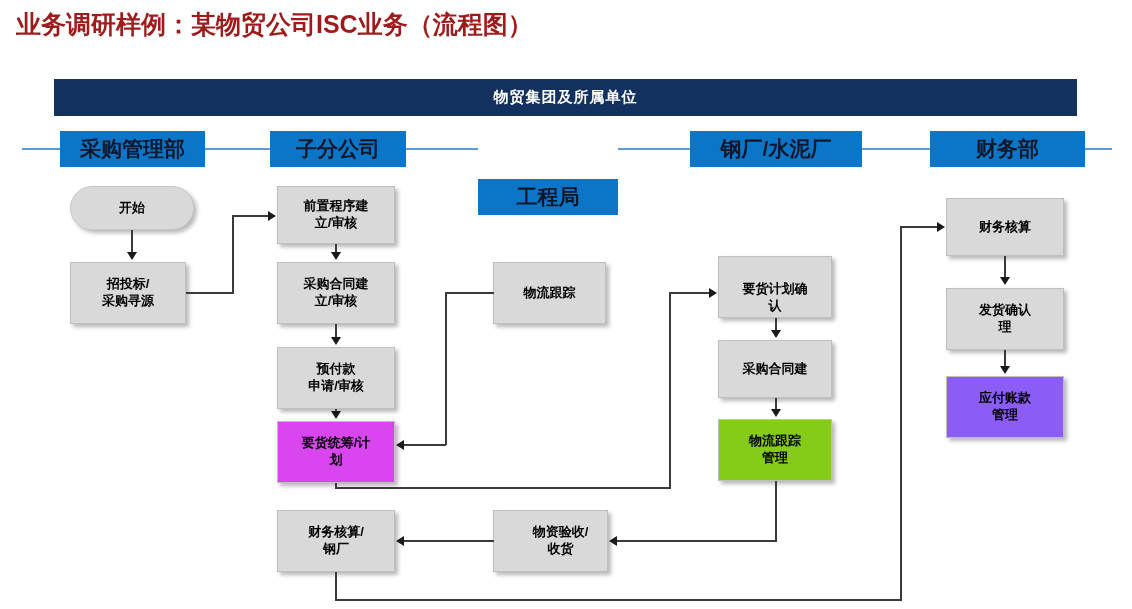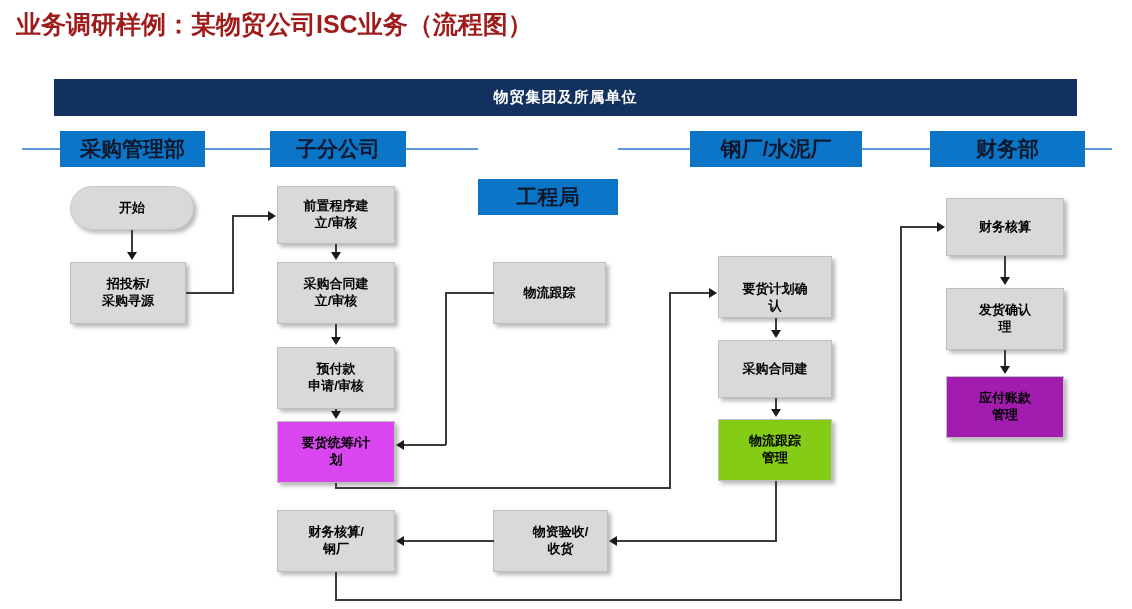"应付账款" div.node { background: #a21caf -> #8b5cf6 }
